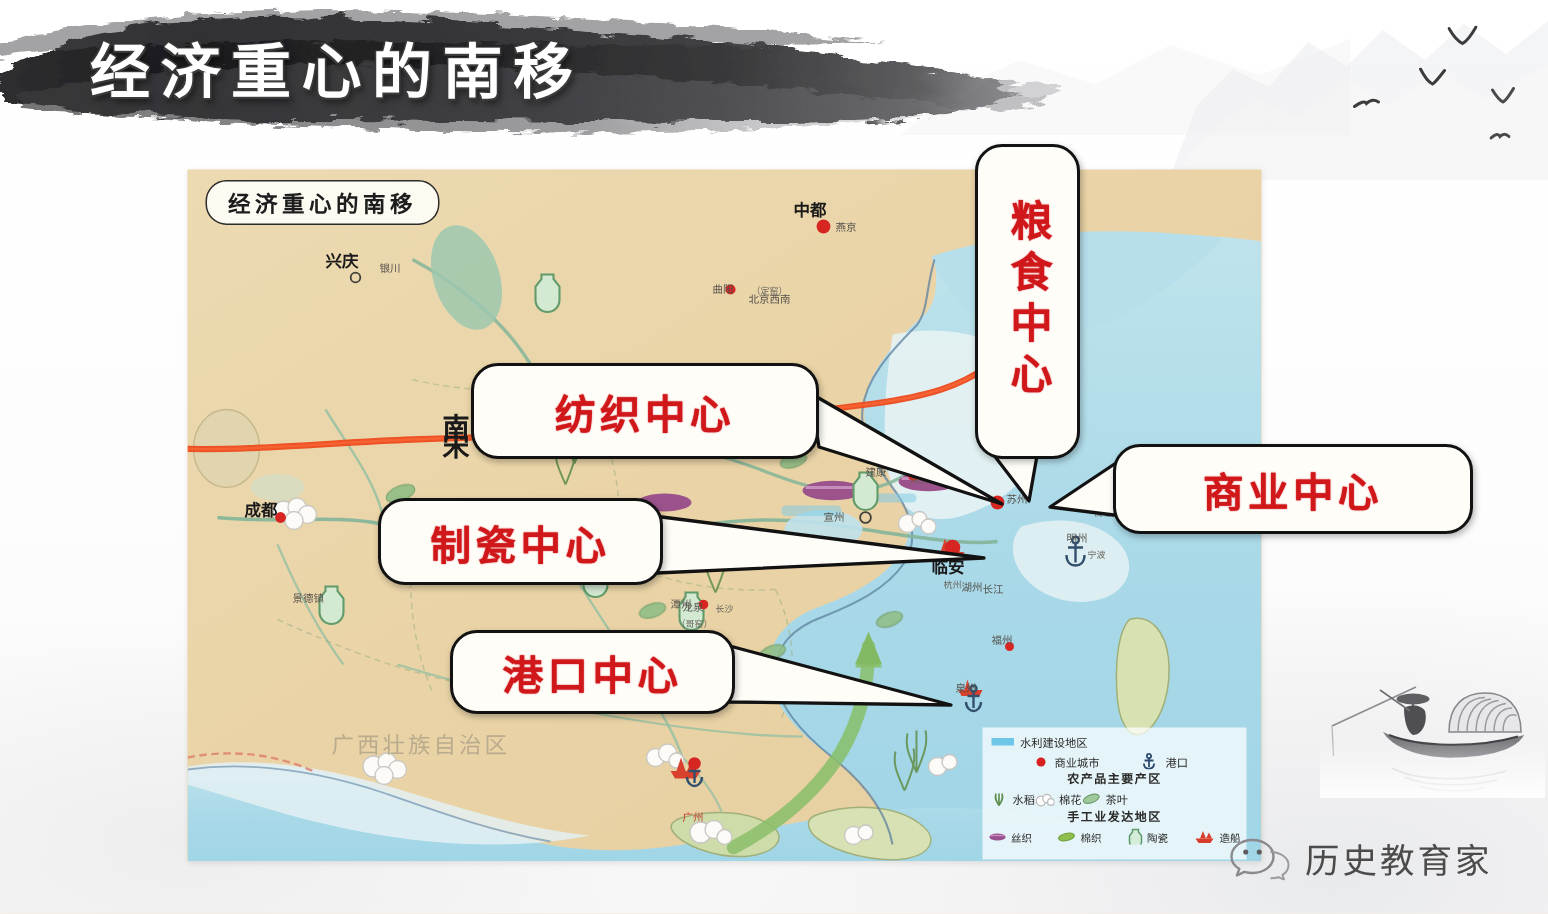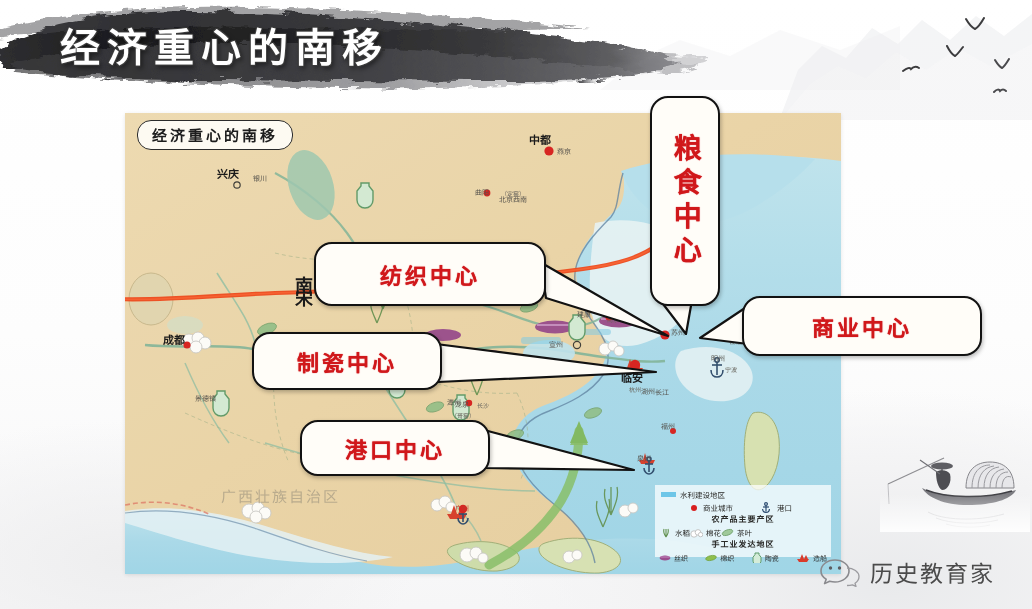"纺织中心" .callout.horiz .ctext { font-size: 22px -> 27px }
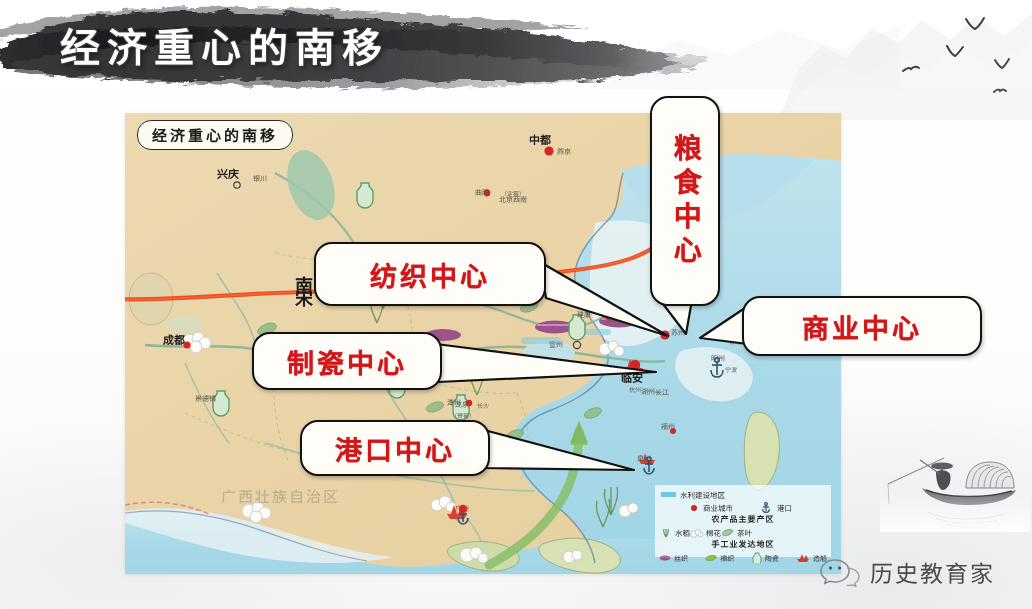"水利建设地区" #legend { height: 72px -> 88px }
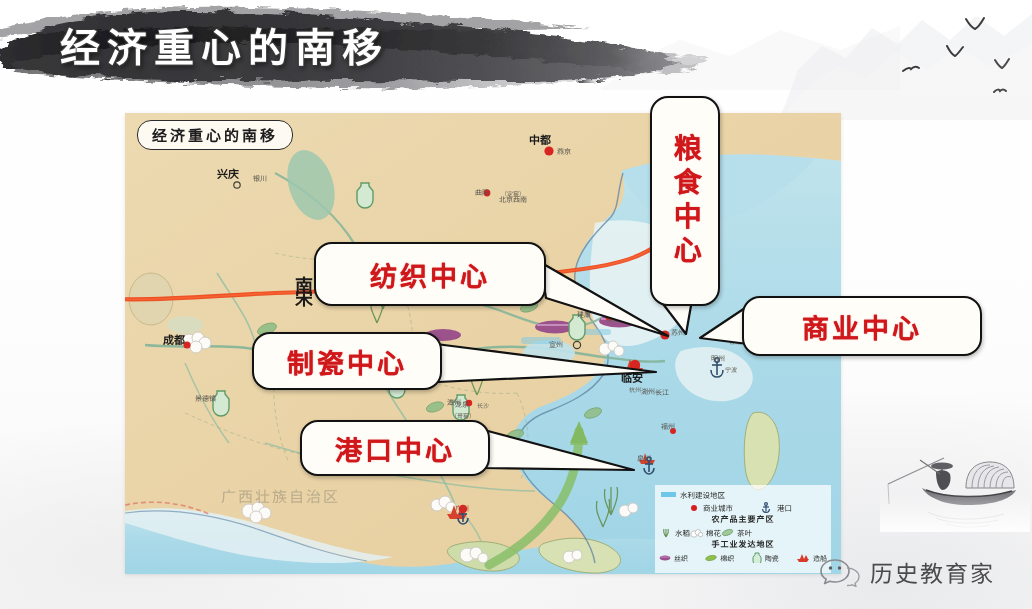"广州" .mlab.red { margin-top: none -> 36px }
